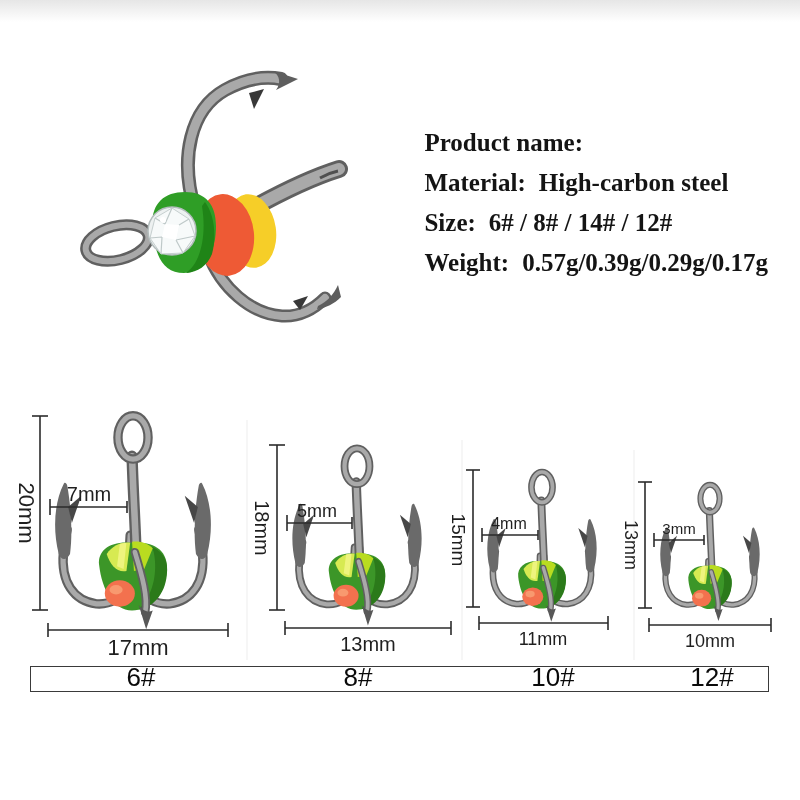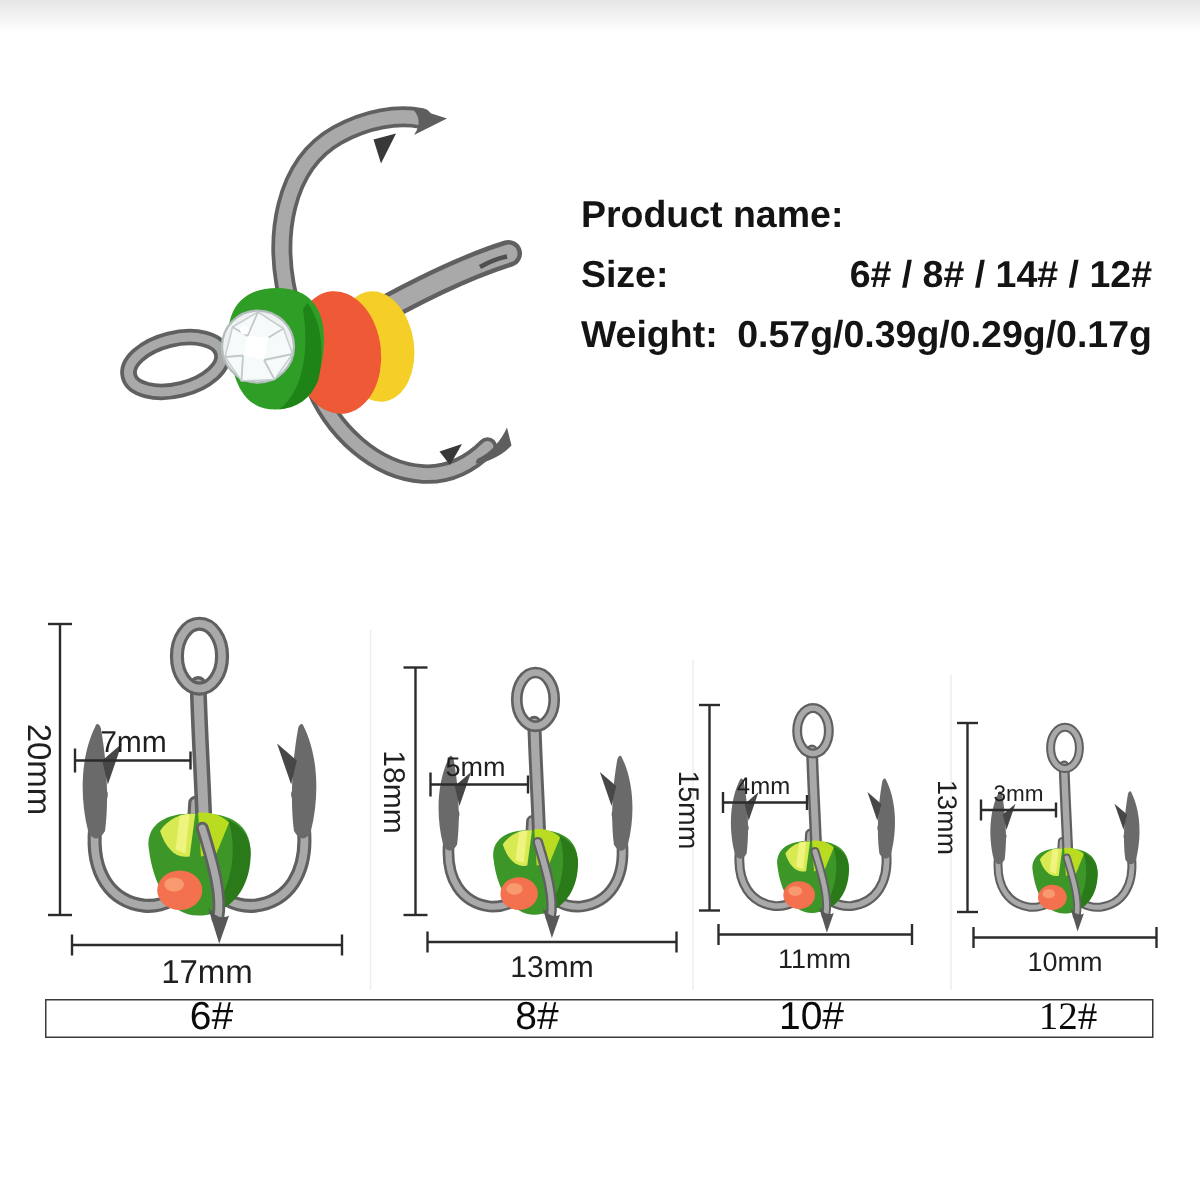"Product name:" .info-row { font-family: Liberation Sans, sans-serif -> Liberation Serif, serif; justify-content: space-between -> flex-start }
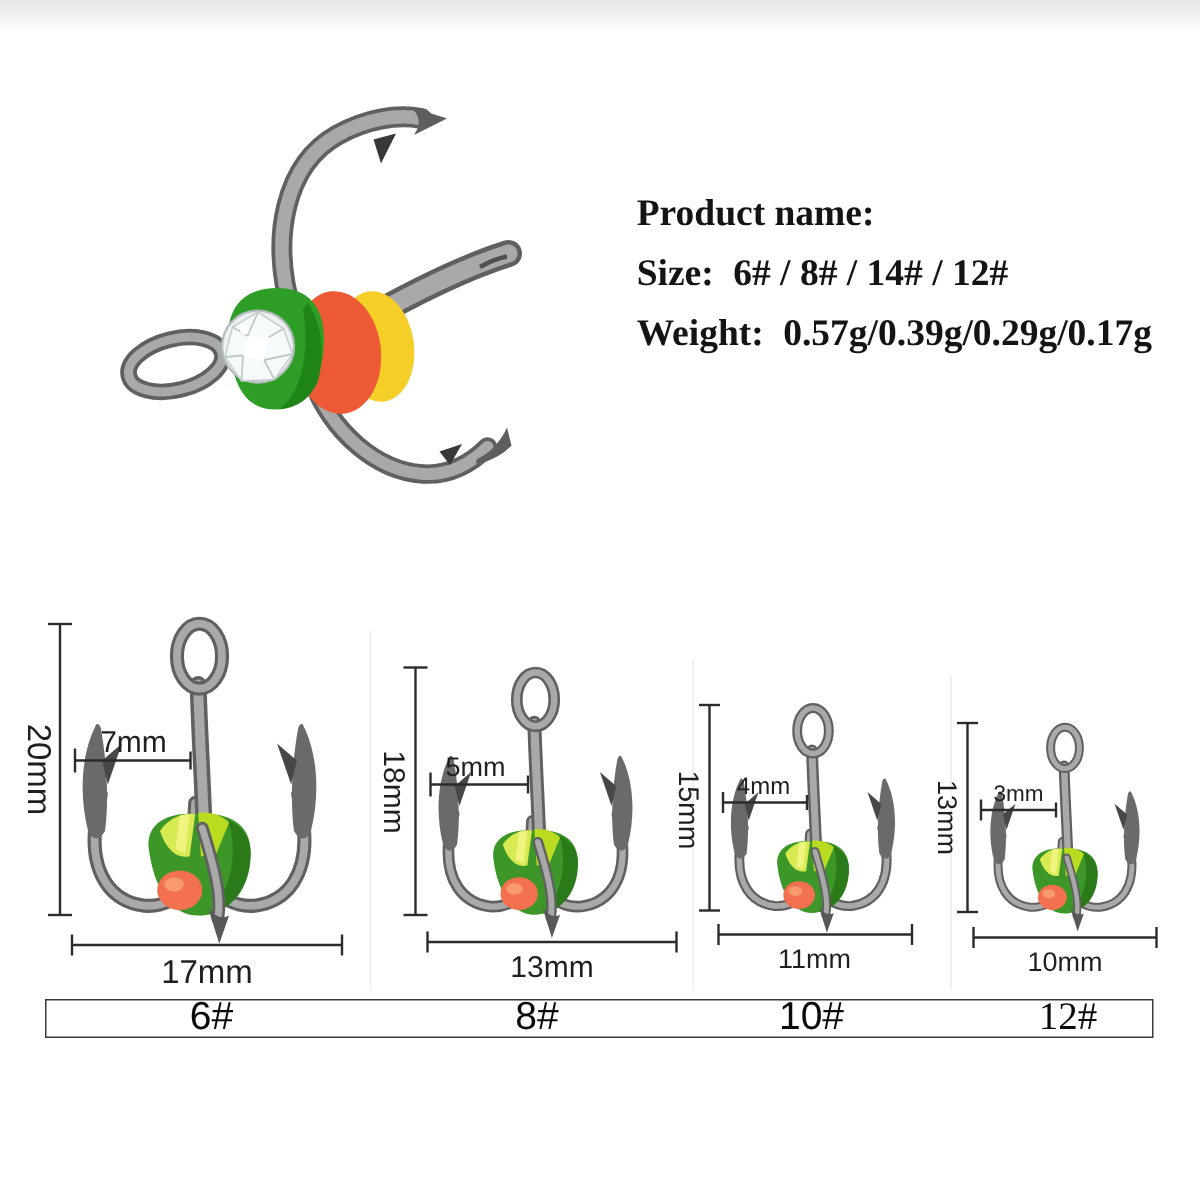"Material:" div.info-row { html: none -> <div> <span>Material:</span> <span>High-carbon steel</span> </div> }
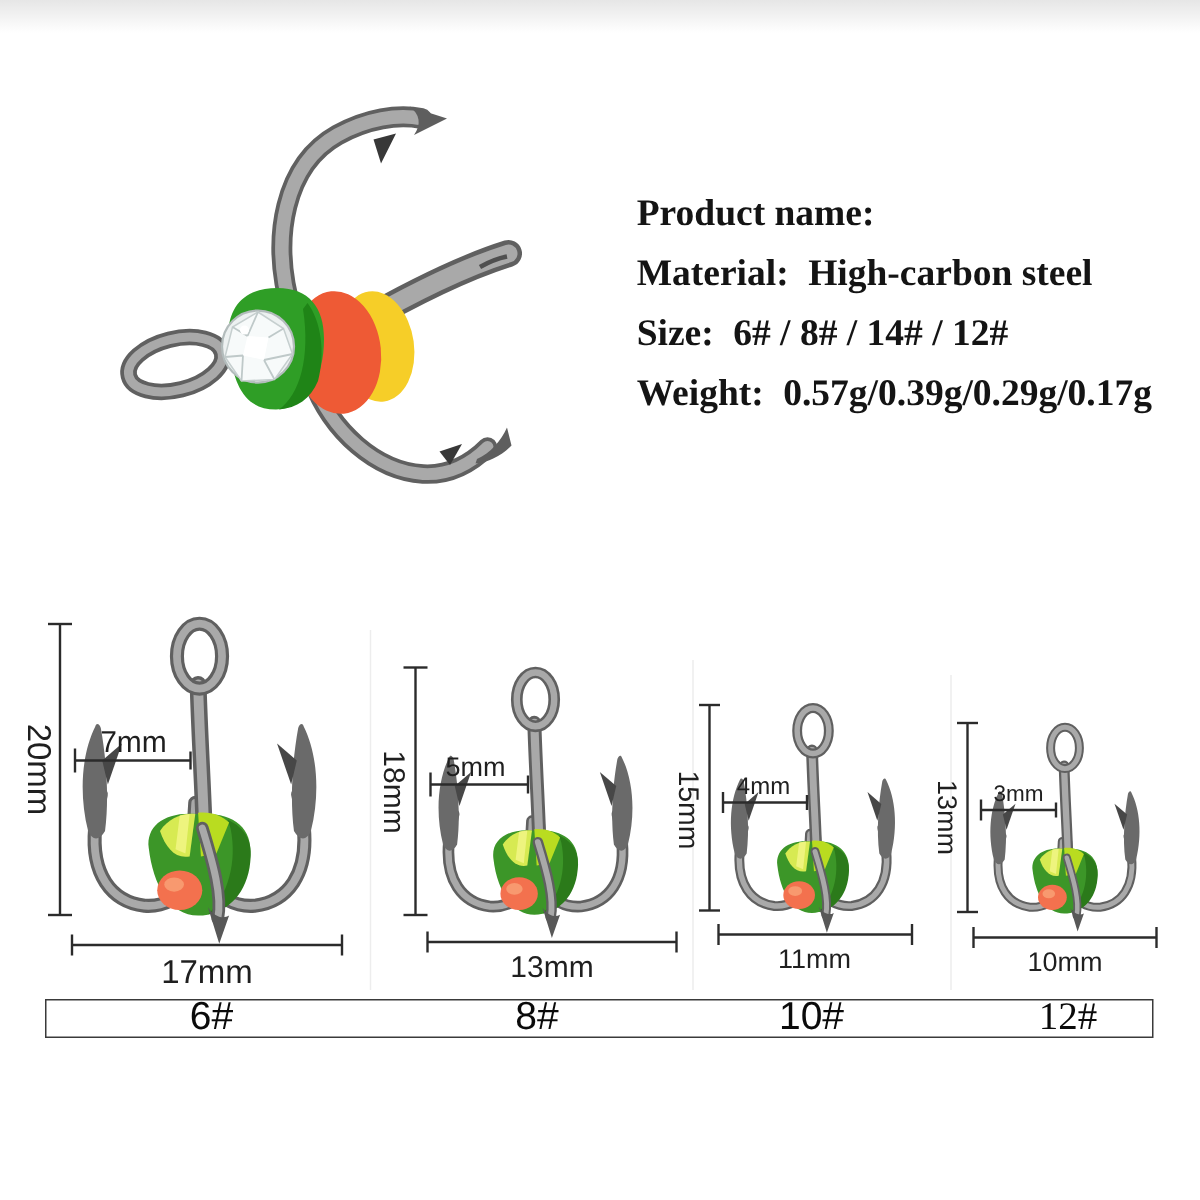"10#" .sl-3 { left: 510px -> 522px }
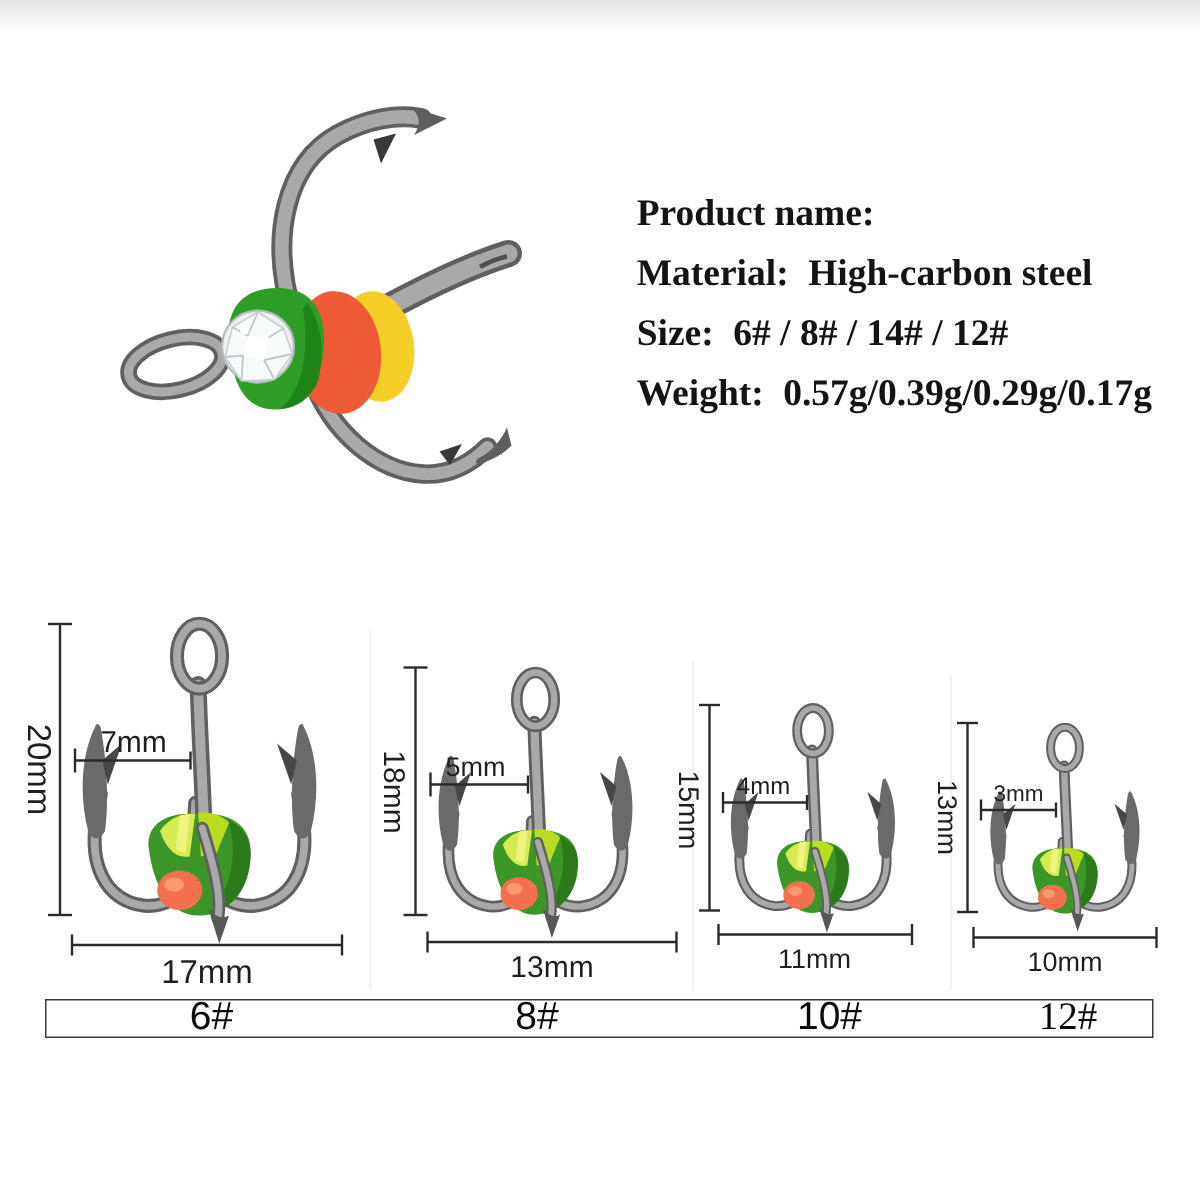"12#" .sl-4 { font-family: Liberation Serif, serif -> none }
